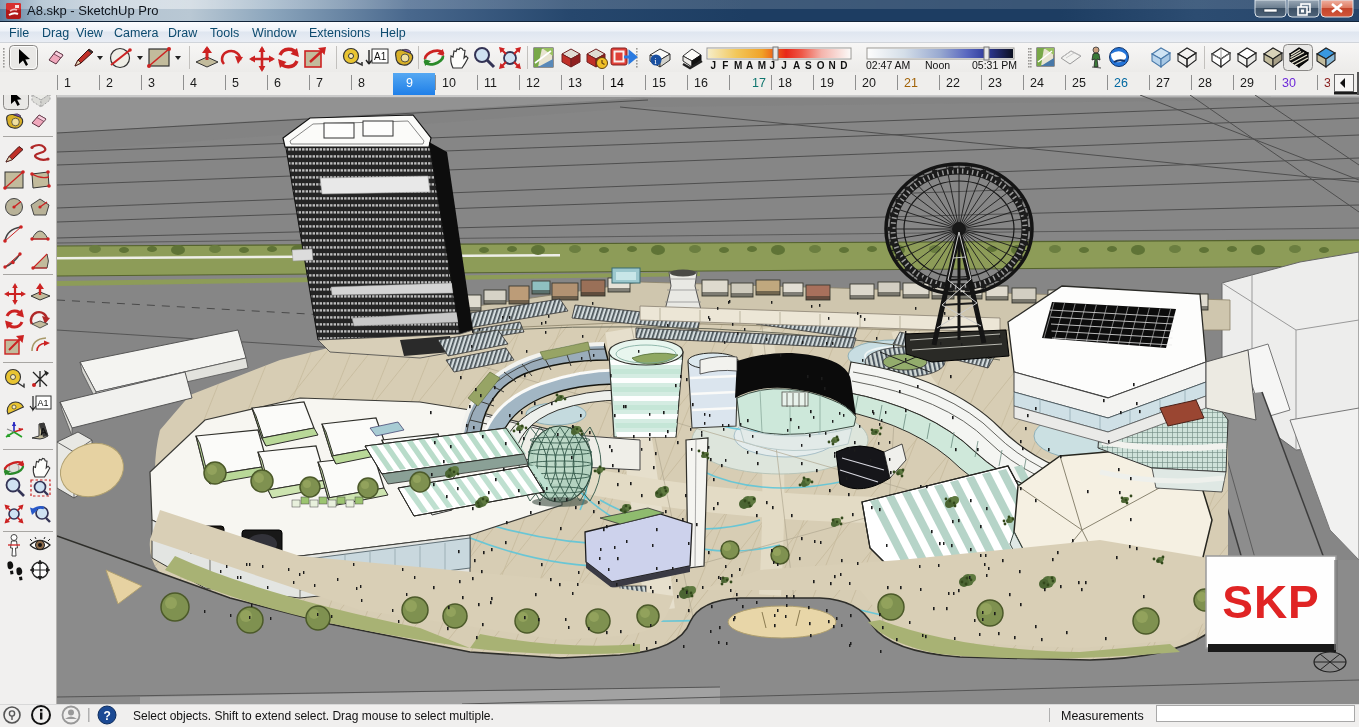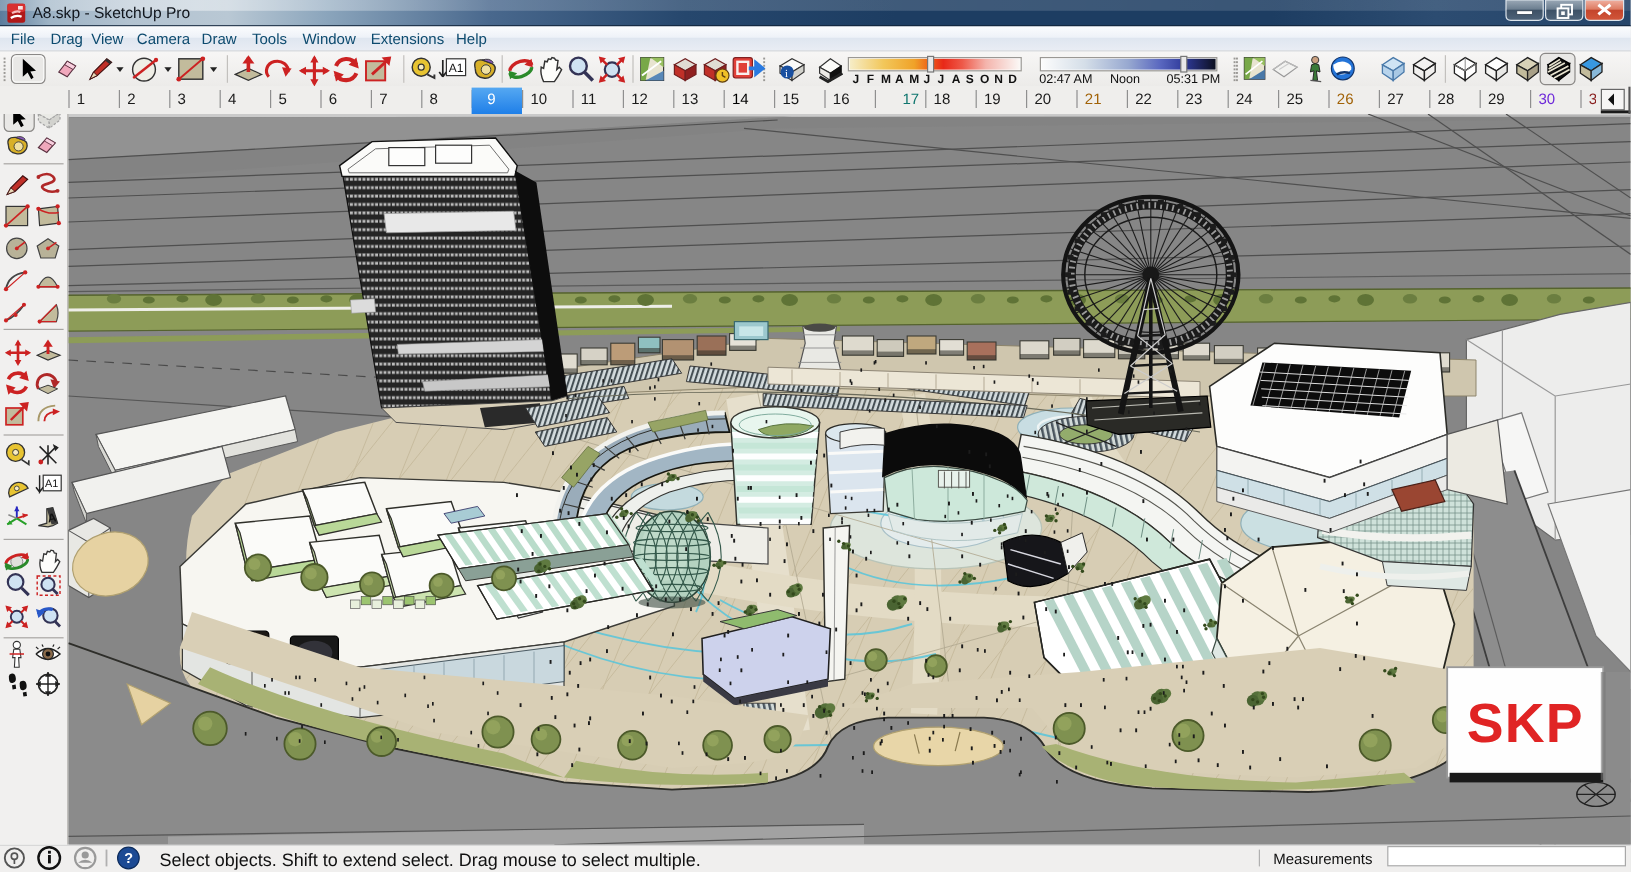"26" div.tabn { color: #a16207 -> #0369a1 }
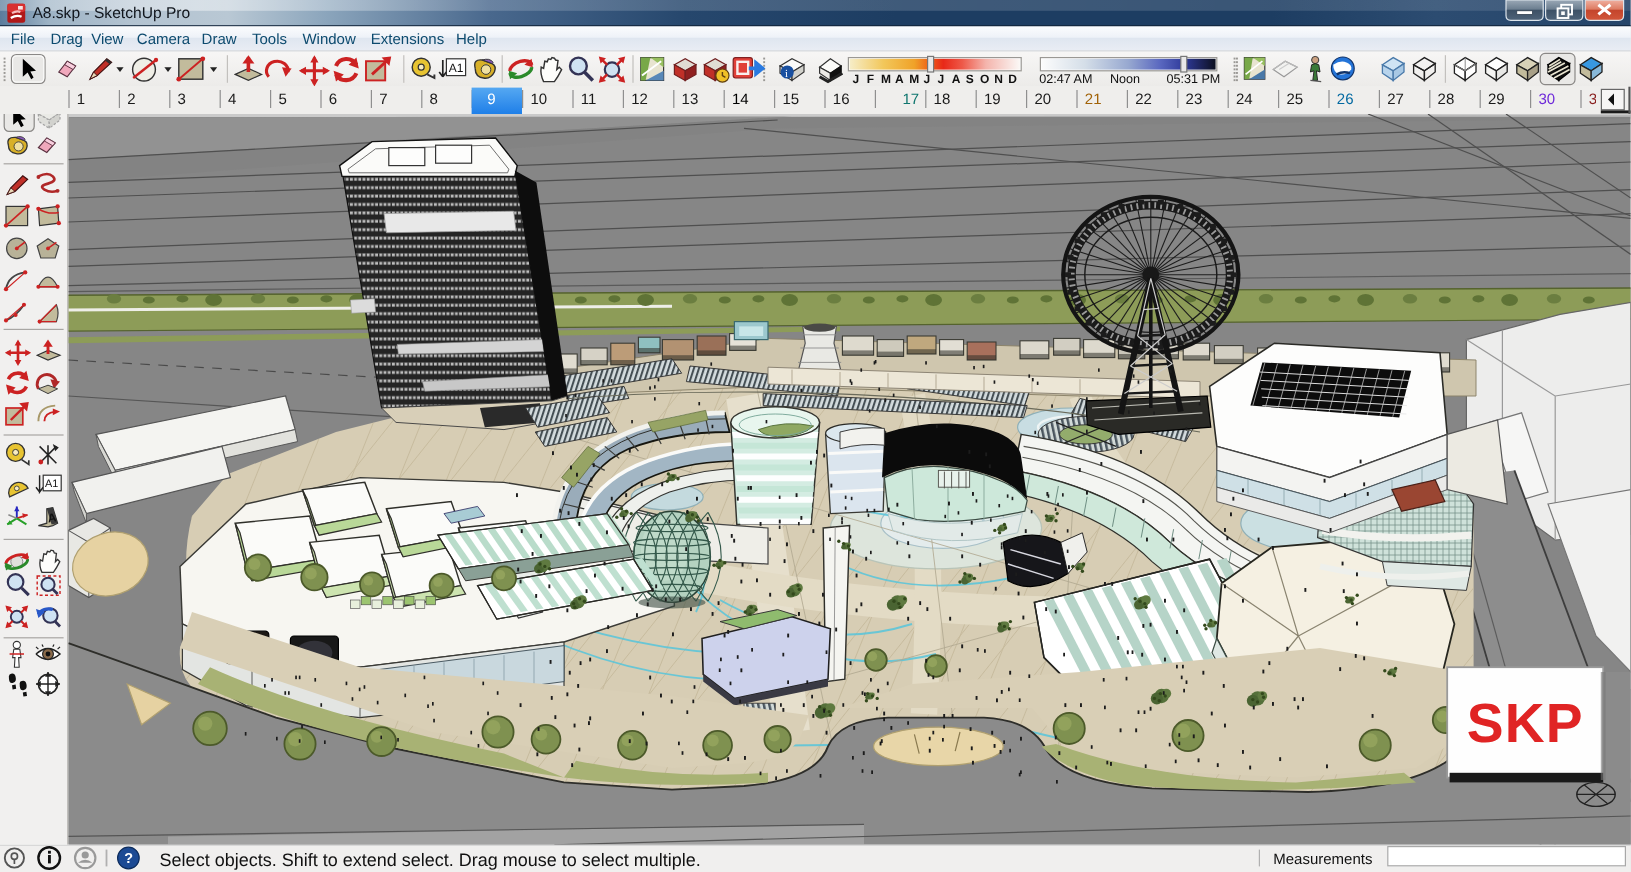"Select objects. Shift to extend" div.abs { font-size: 15px -> 12px }
